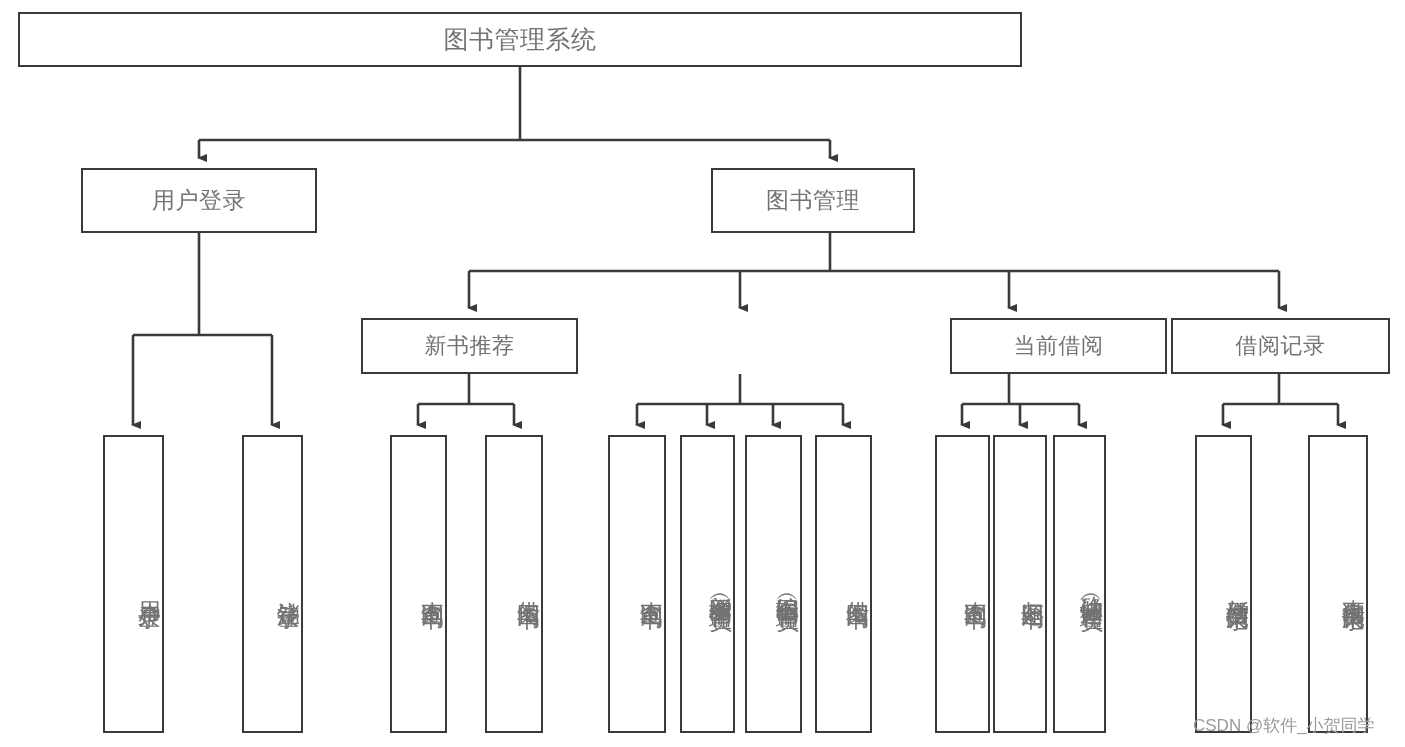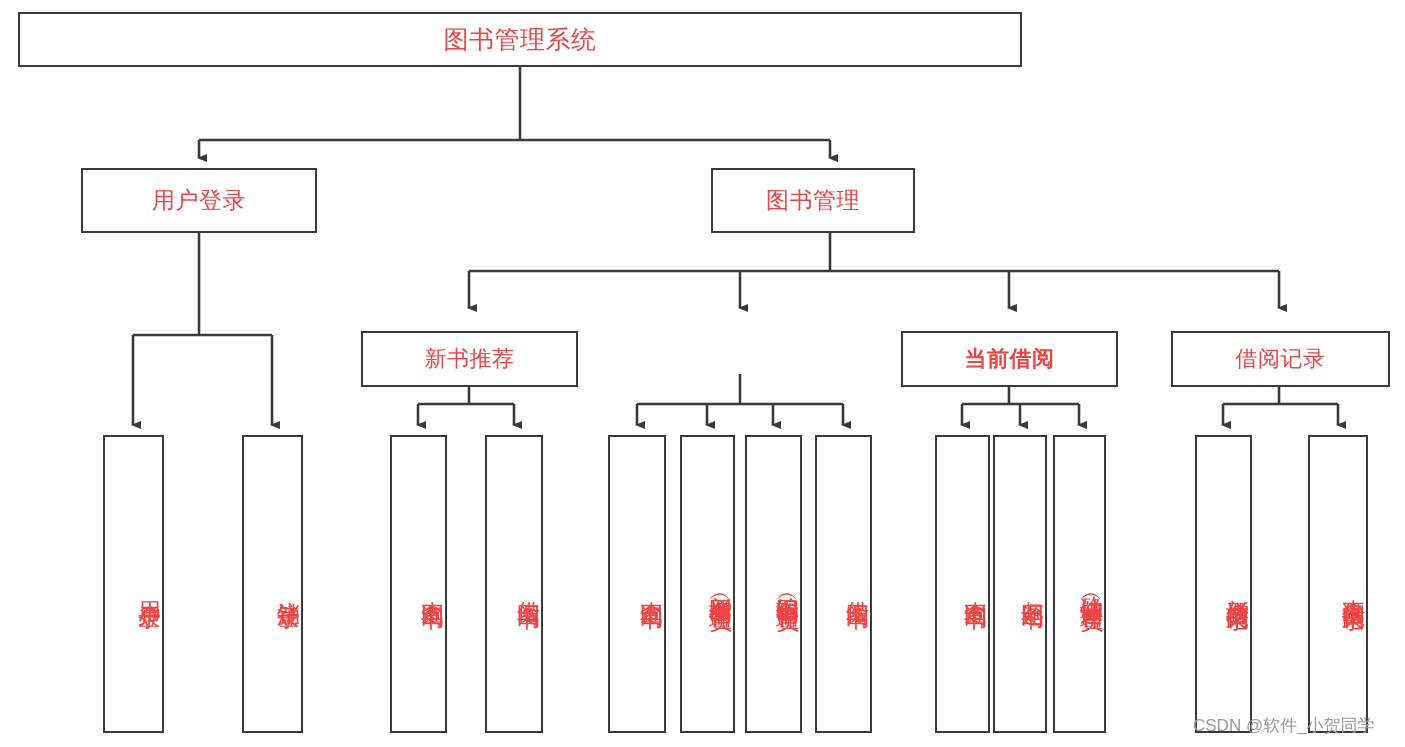"图书管理系统" .node { color: #ef4444 -> #737373 }
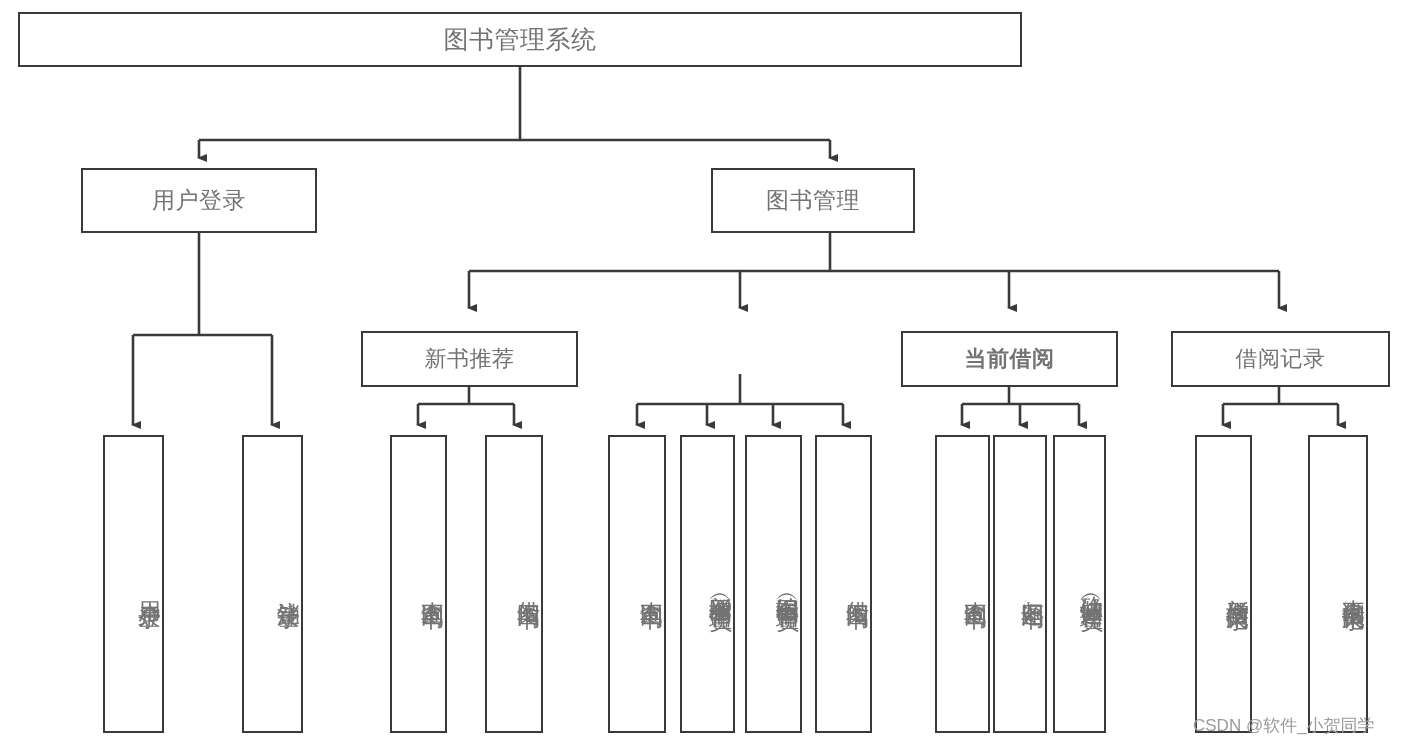"新书推荐" .node.lvl3 { margin-top: 13px -> none }
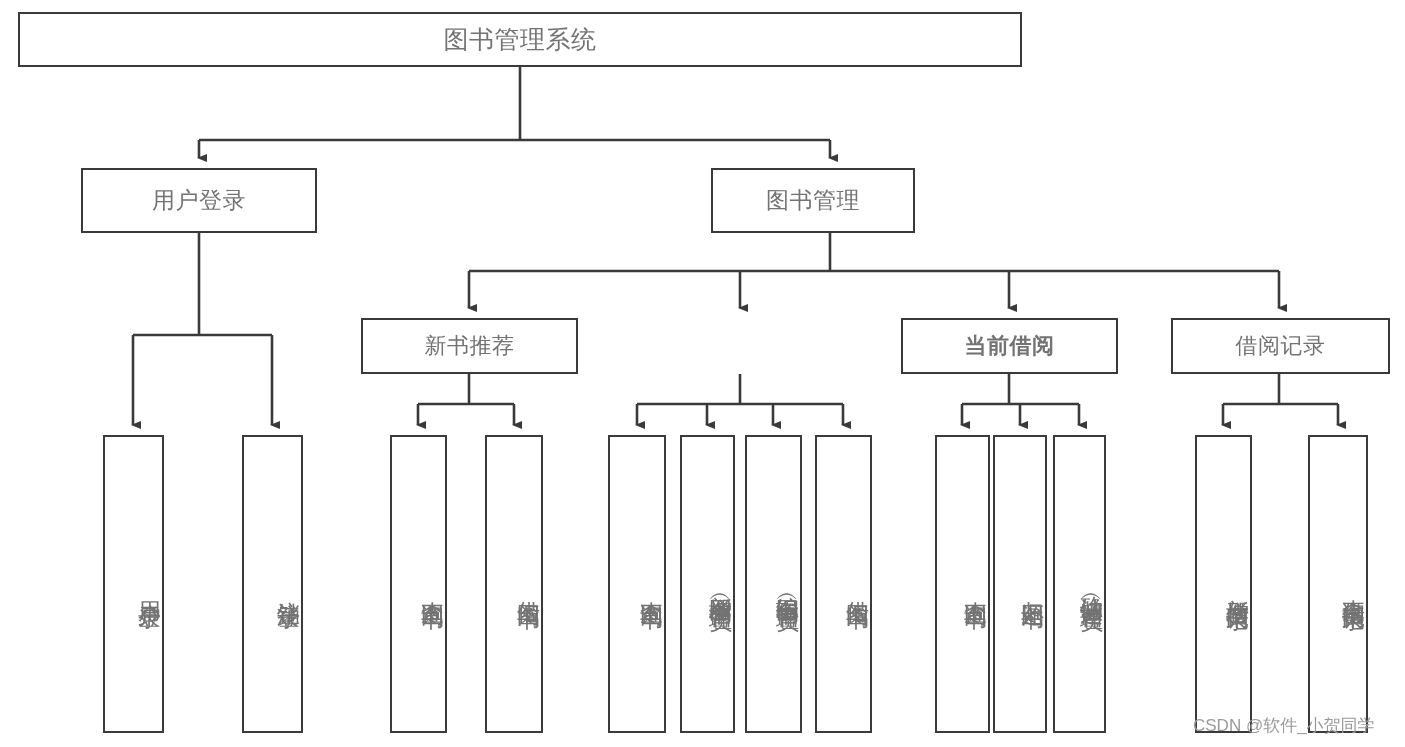"当前借阅" div.node { font-weight: bold -> none; left: 901px -> 950px }
